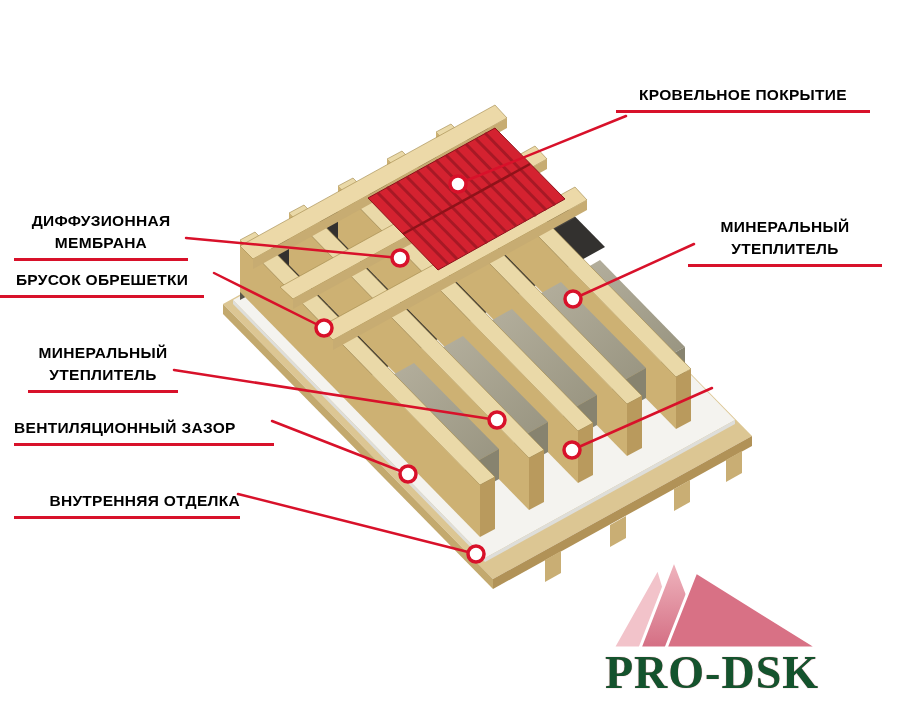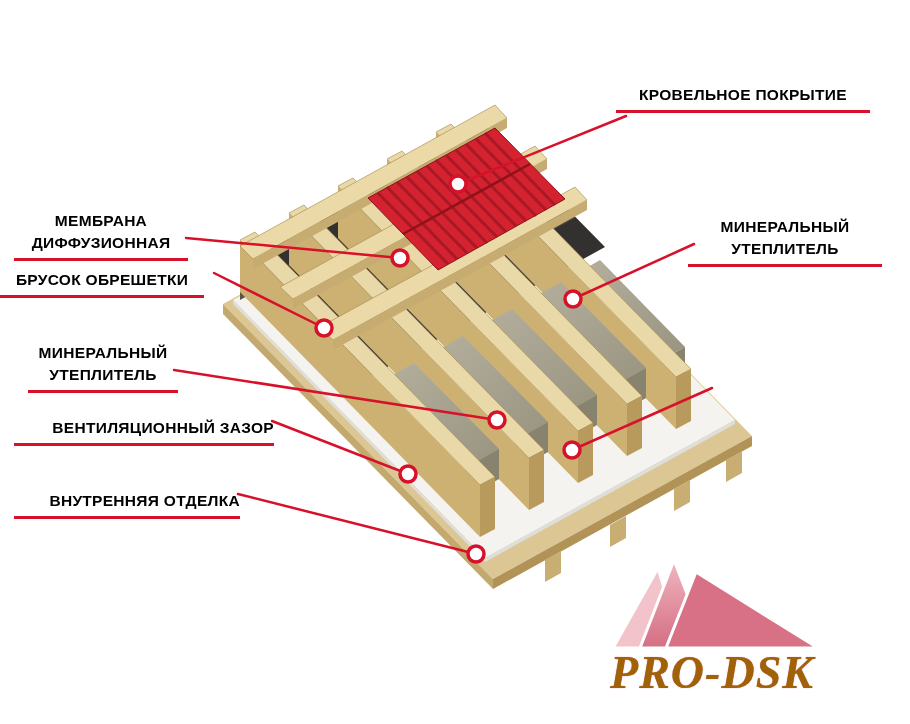"МЕМБРАНА" div { order: before "ДИФФУЗИОННАЯ" -> after "ДИФФУЗИОННАЯ" }
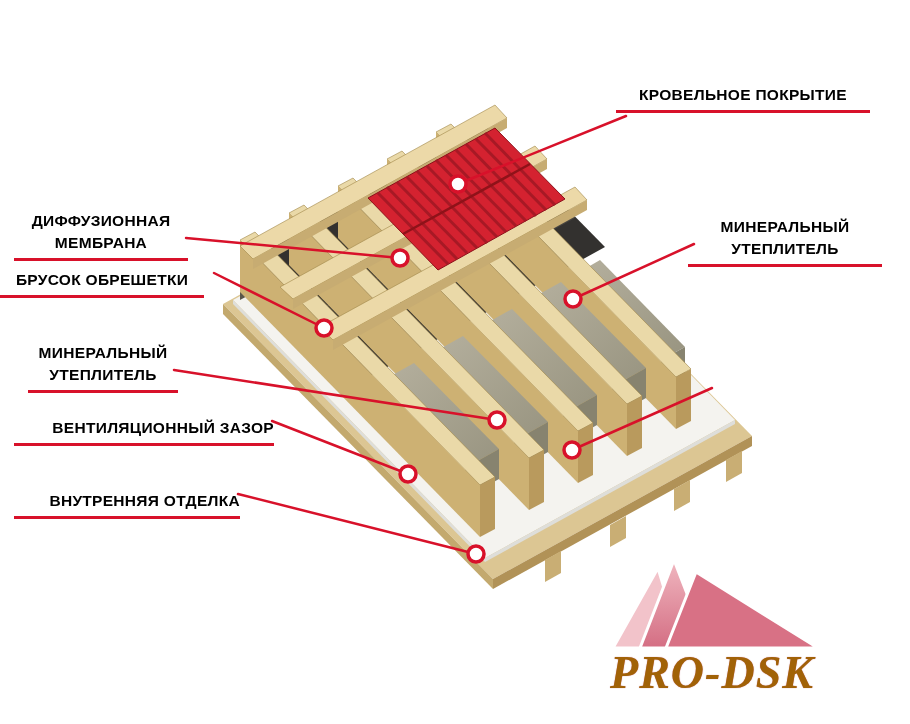"ВЕНТИЛЯЦИОННЫЙ ЗАЗОР" .c-vent { text-align: right -> left }
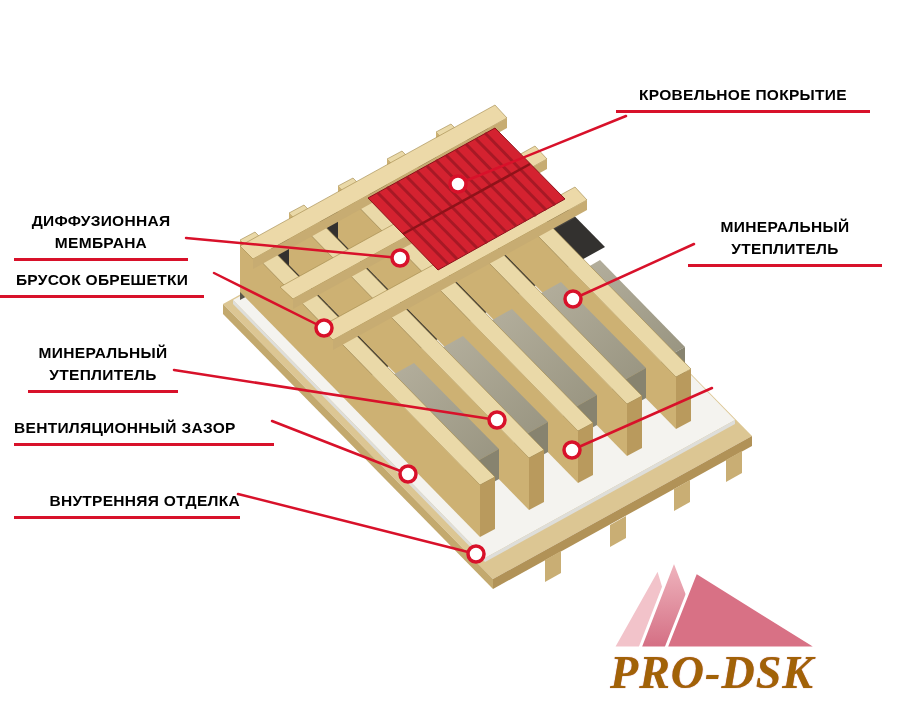"PRO-DSK" .logo-text { color: #a16207 -> #14532d; font-style: italic -> none }
